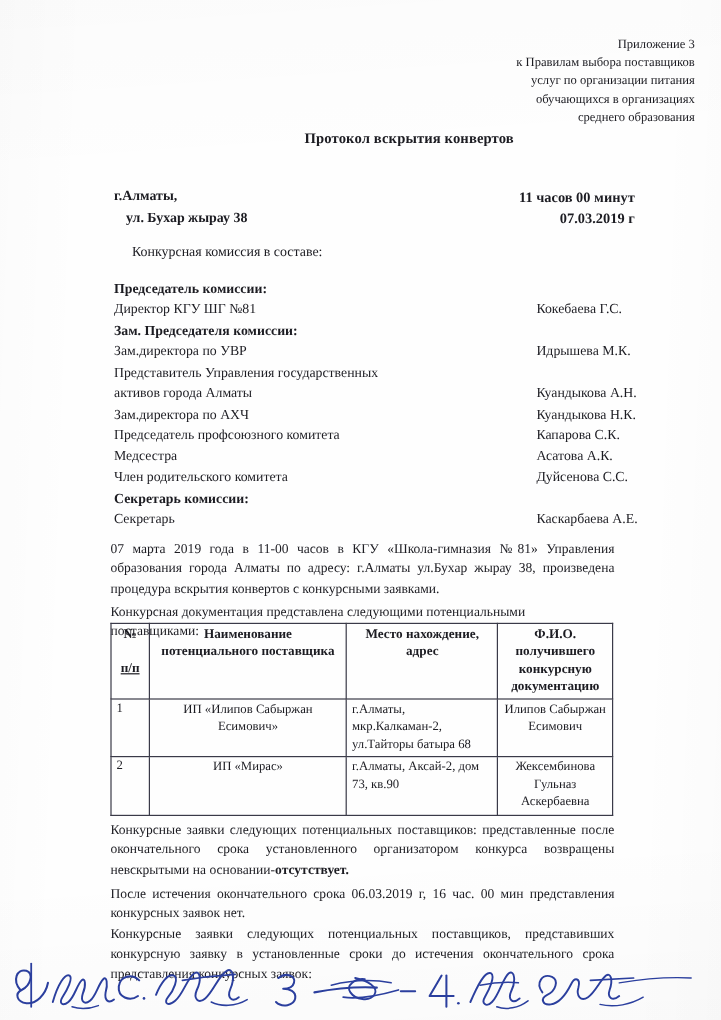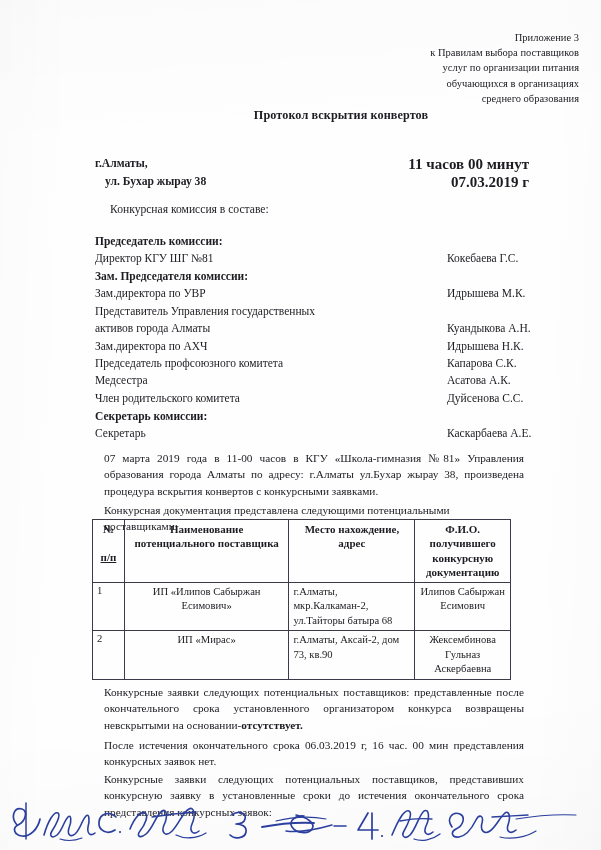"11 часов 00 минут" .time-block { font-size: 15px -> 12px }
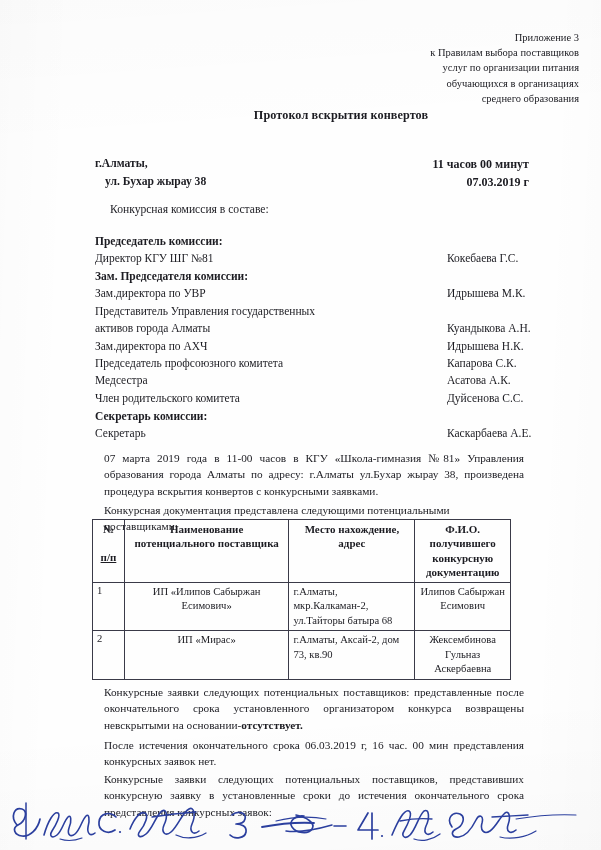"Идрышева Н.К." span.c-name { text: Идрышева -> Куандыкова }
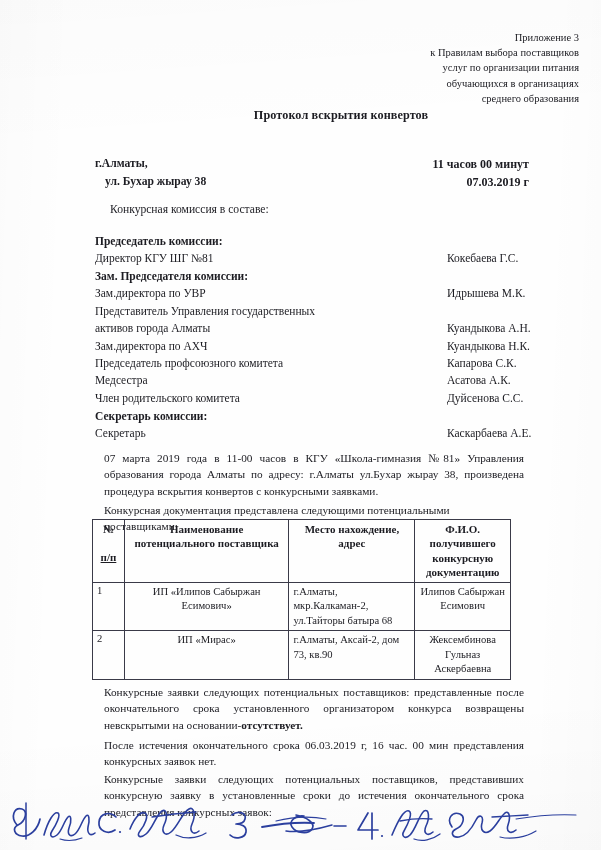"07 марта 2019 года в" .body-para { margin-left: 12px -> none }
